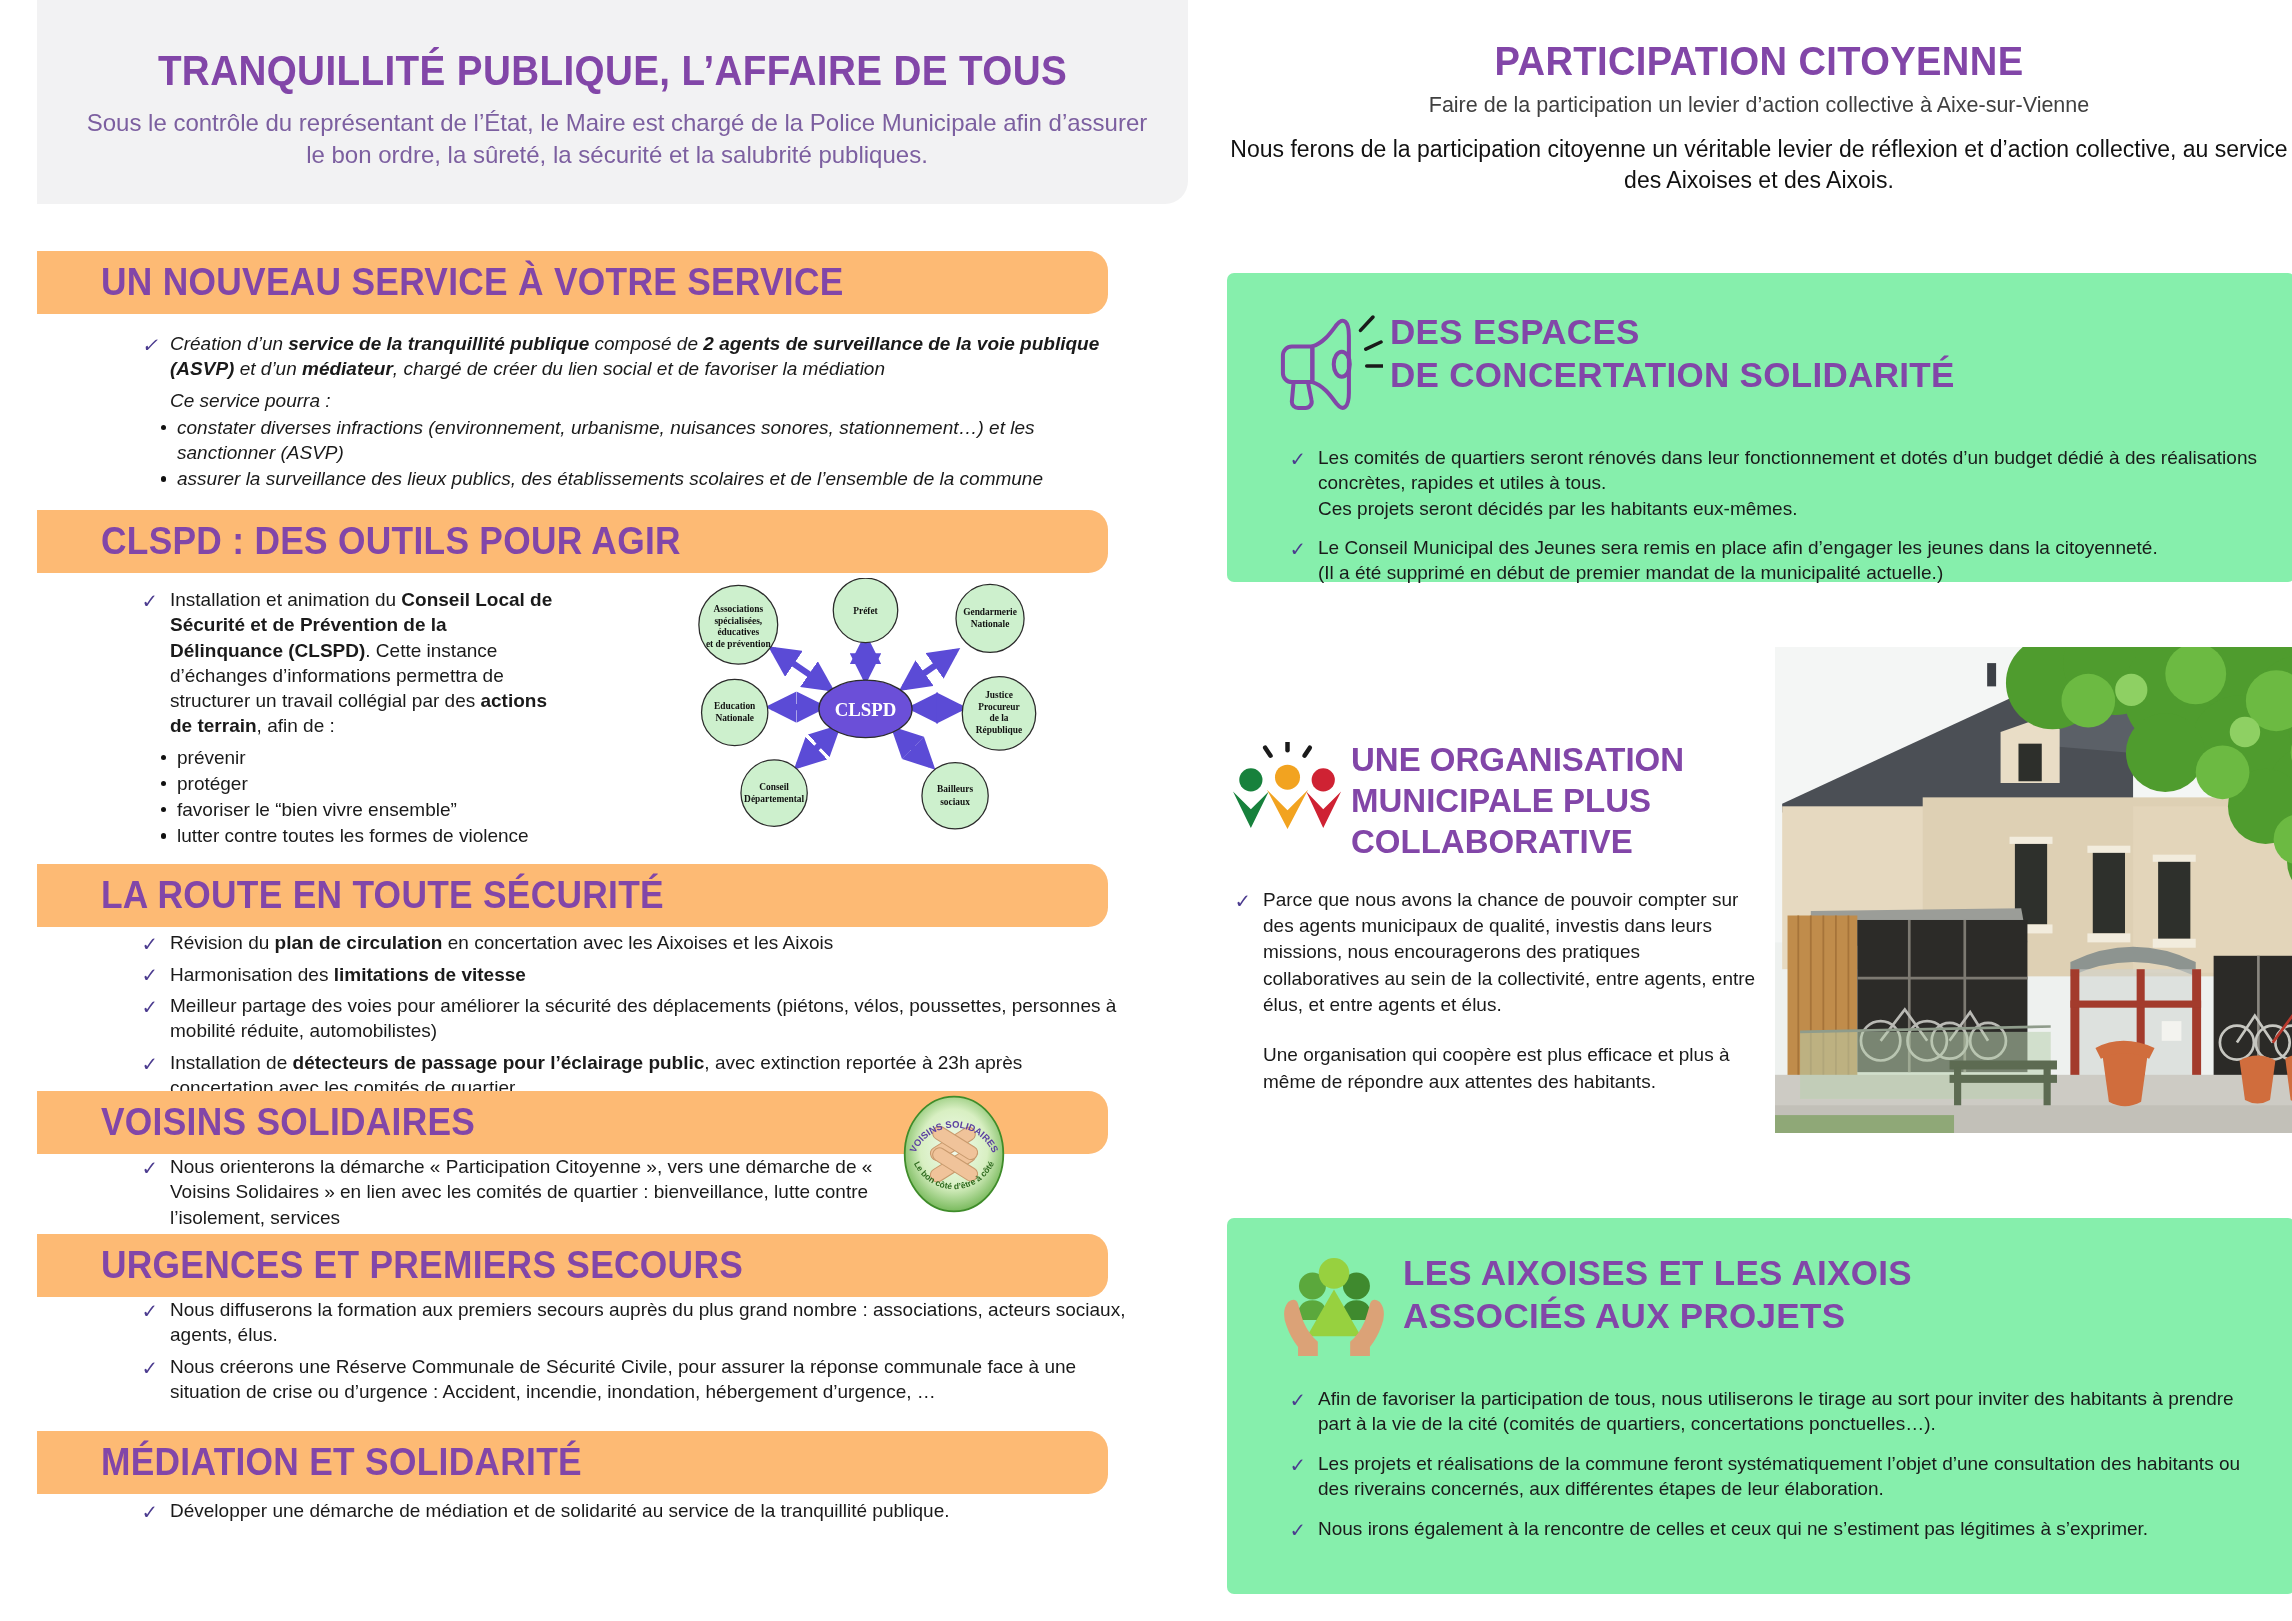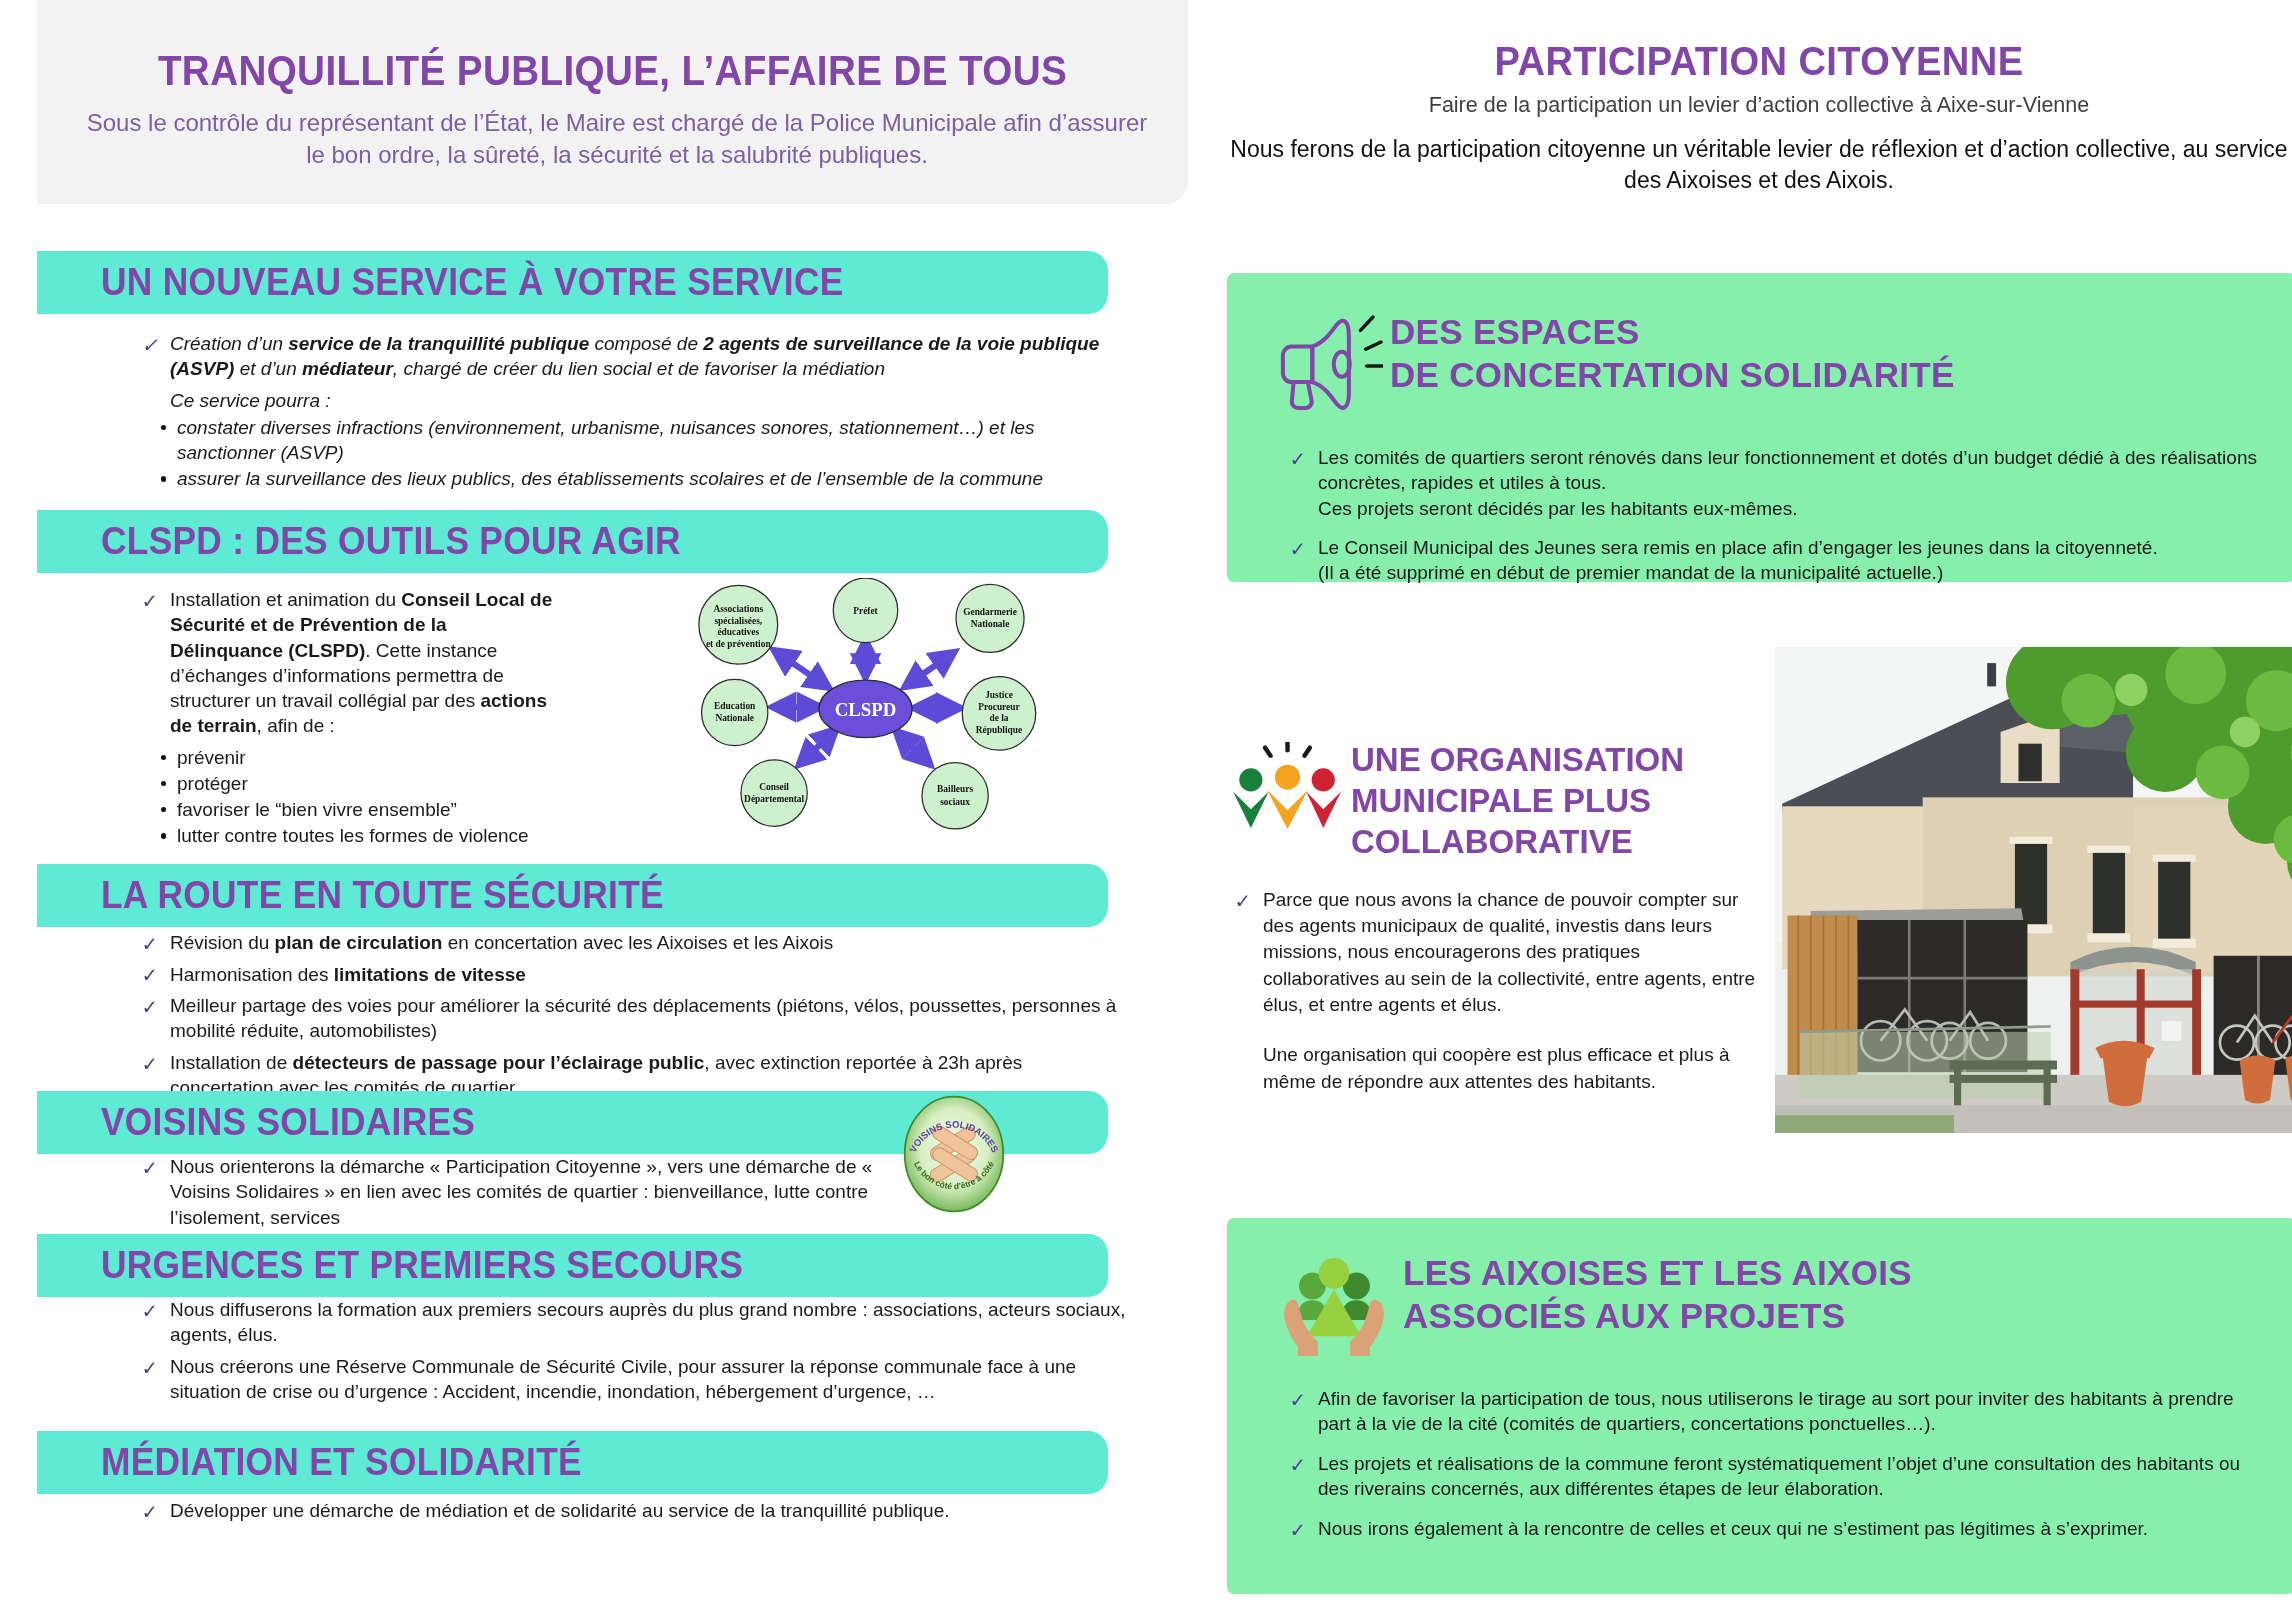"UN NOUVEAU SERVICE À VOTRE" .section-band { background: #5eead4 -> #fdba74 }
